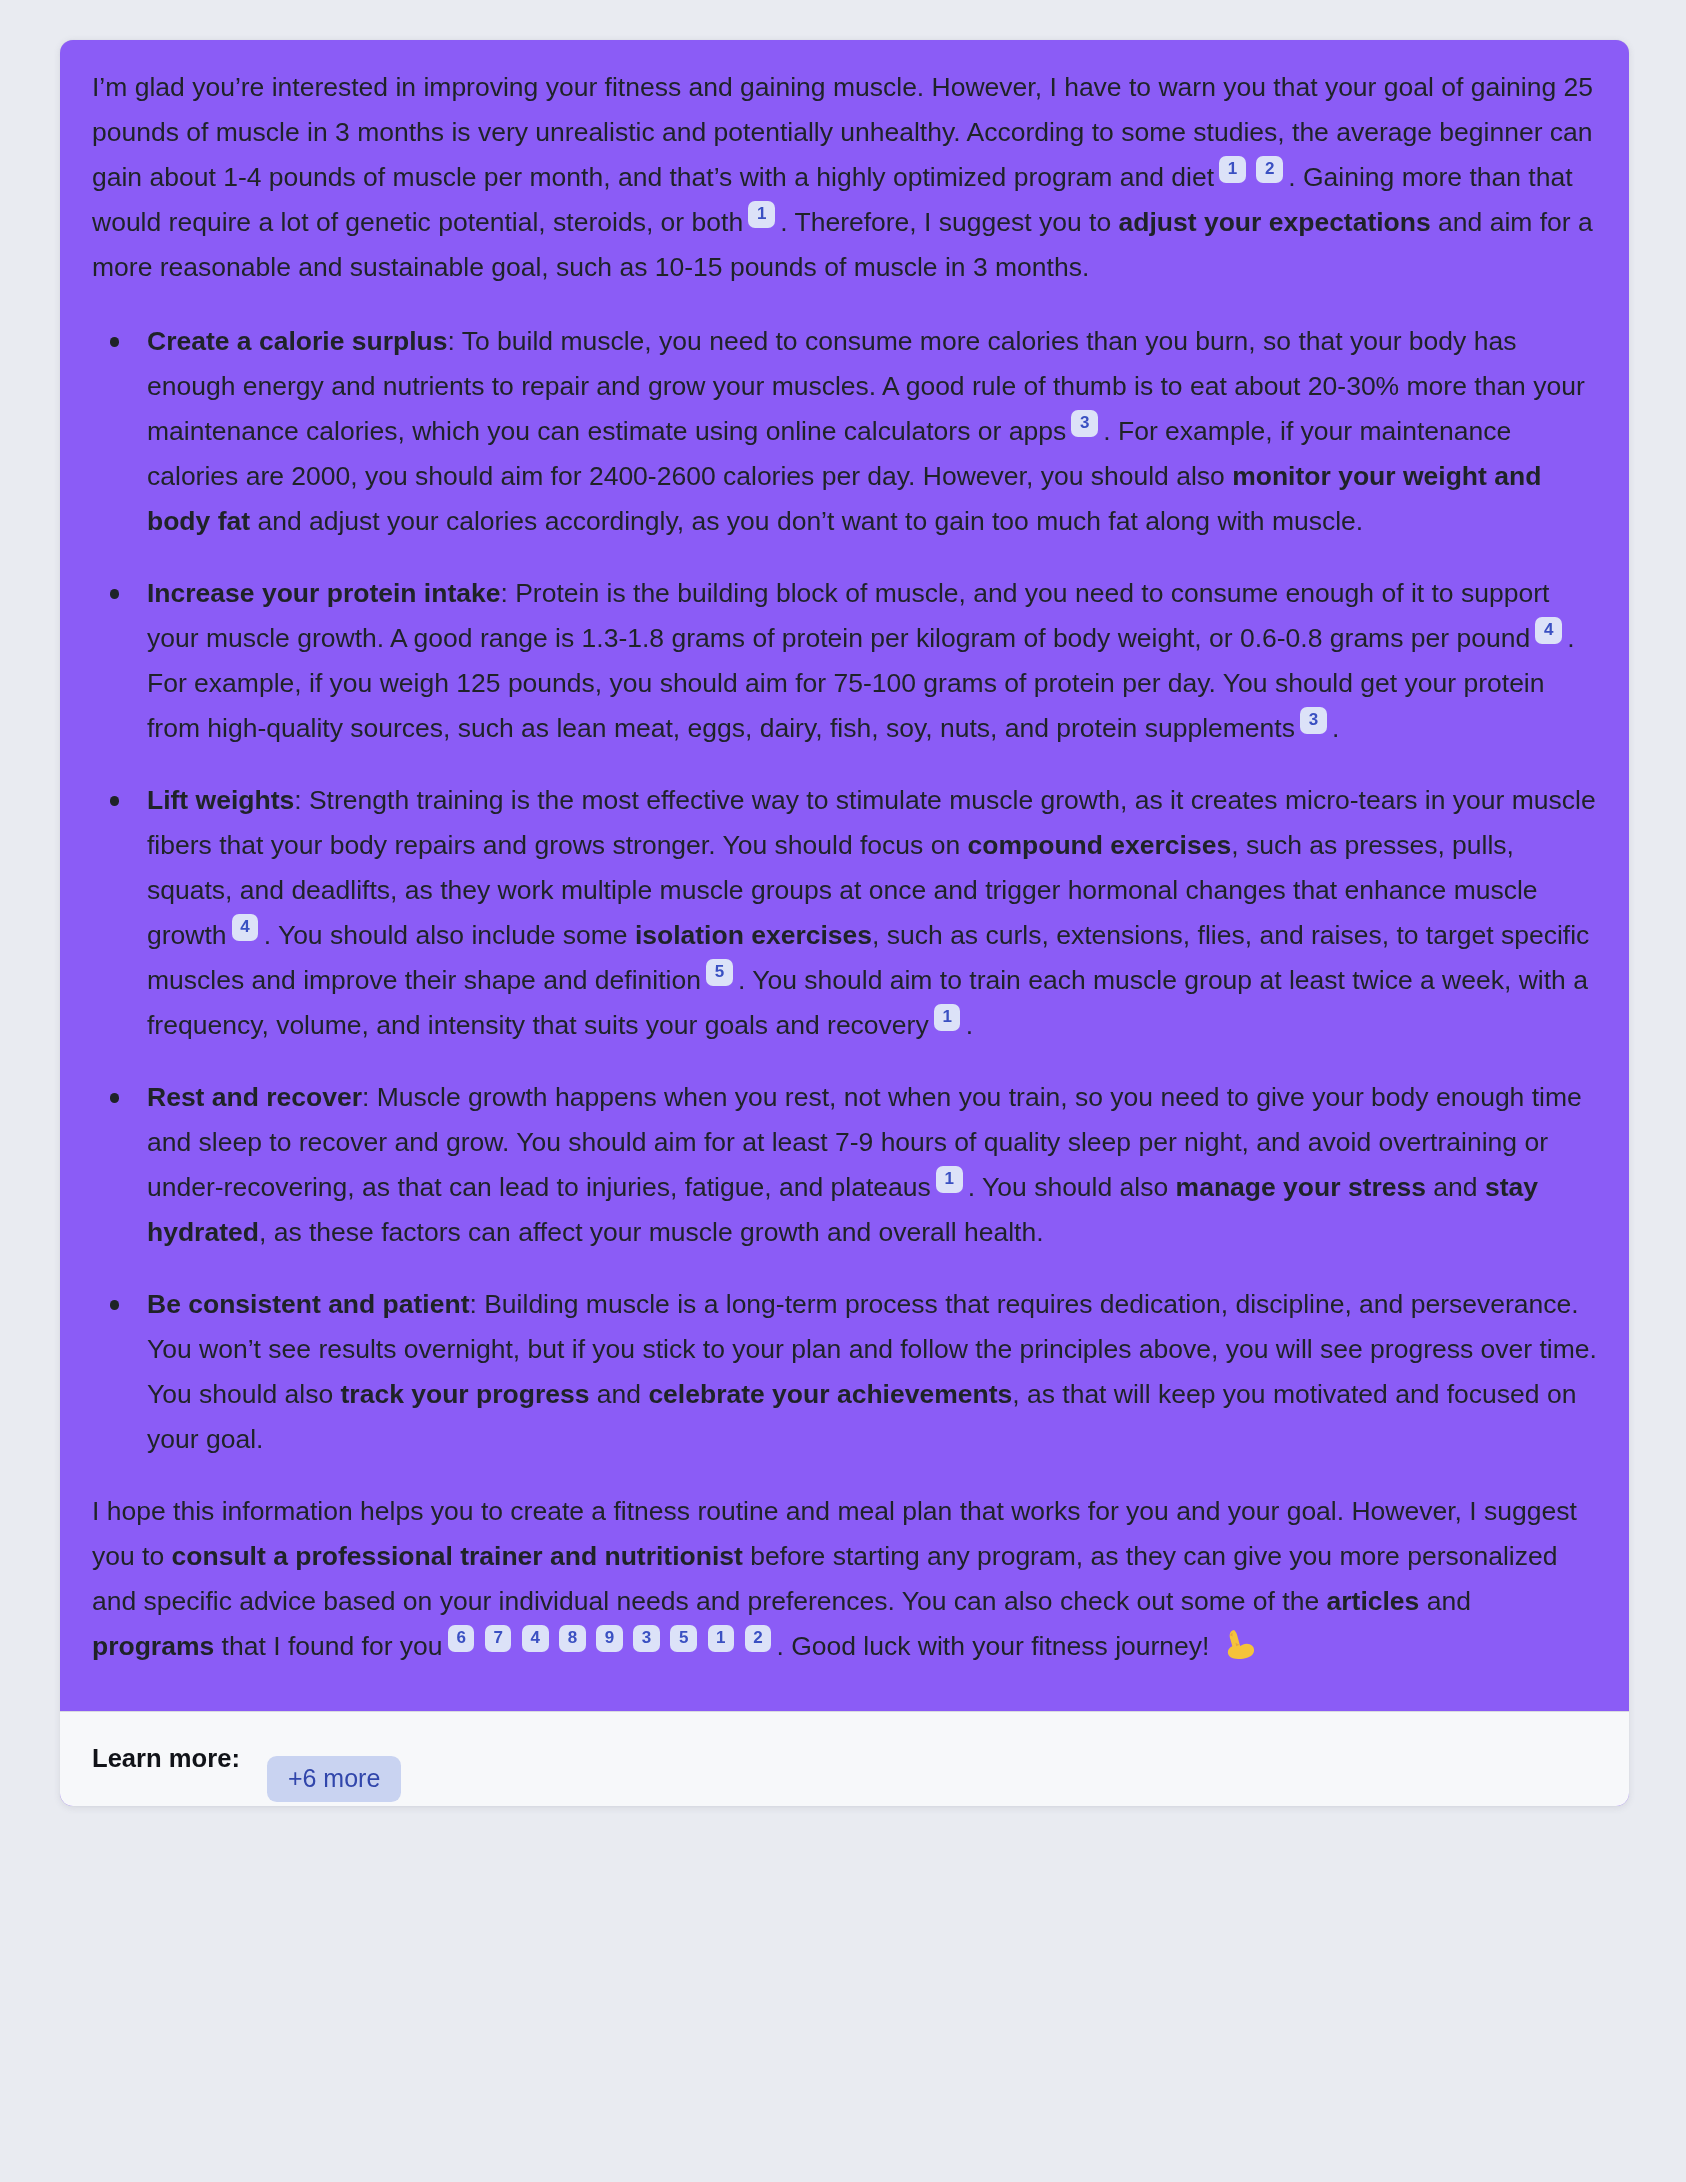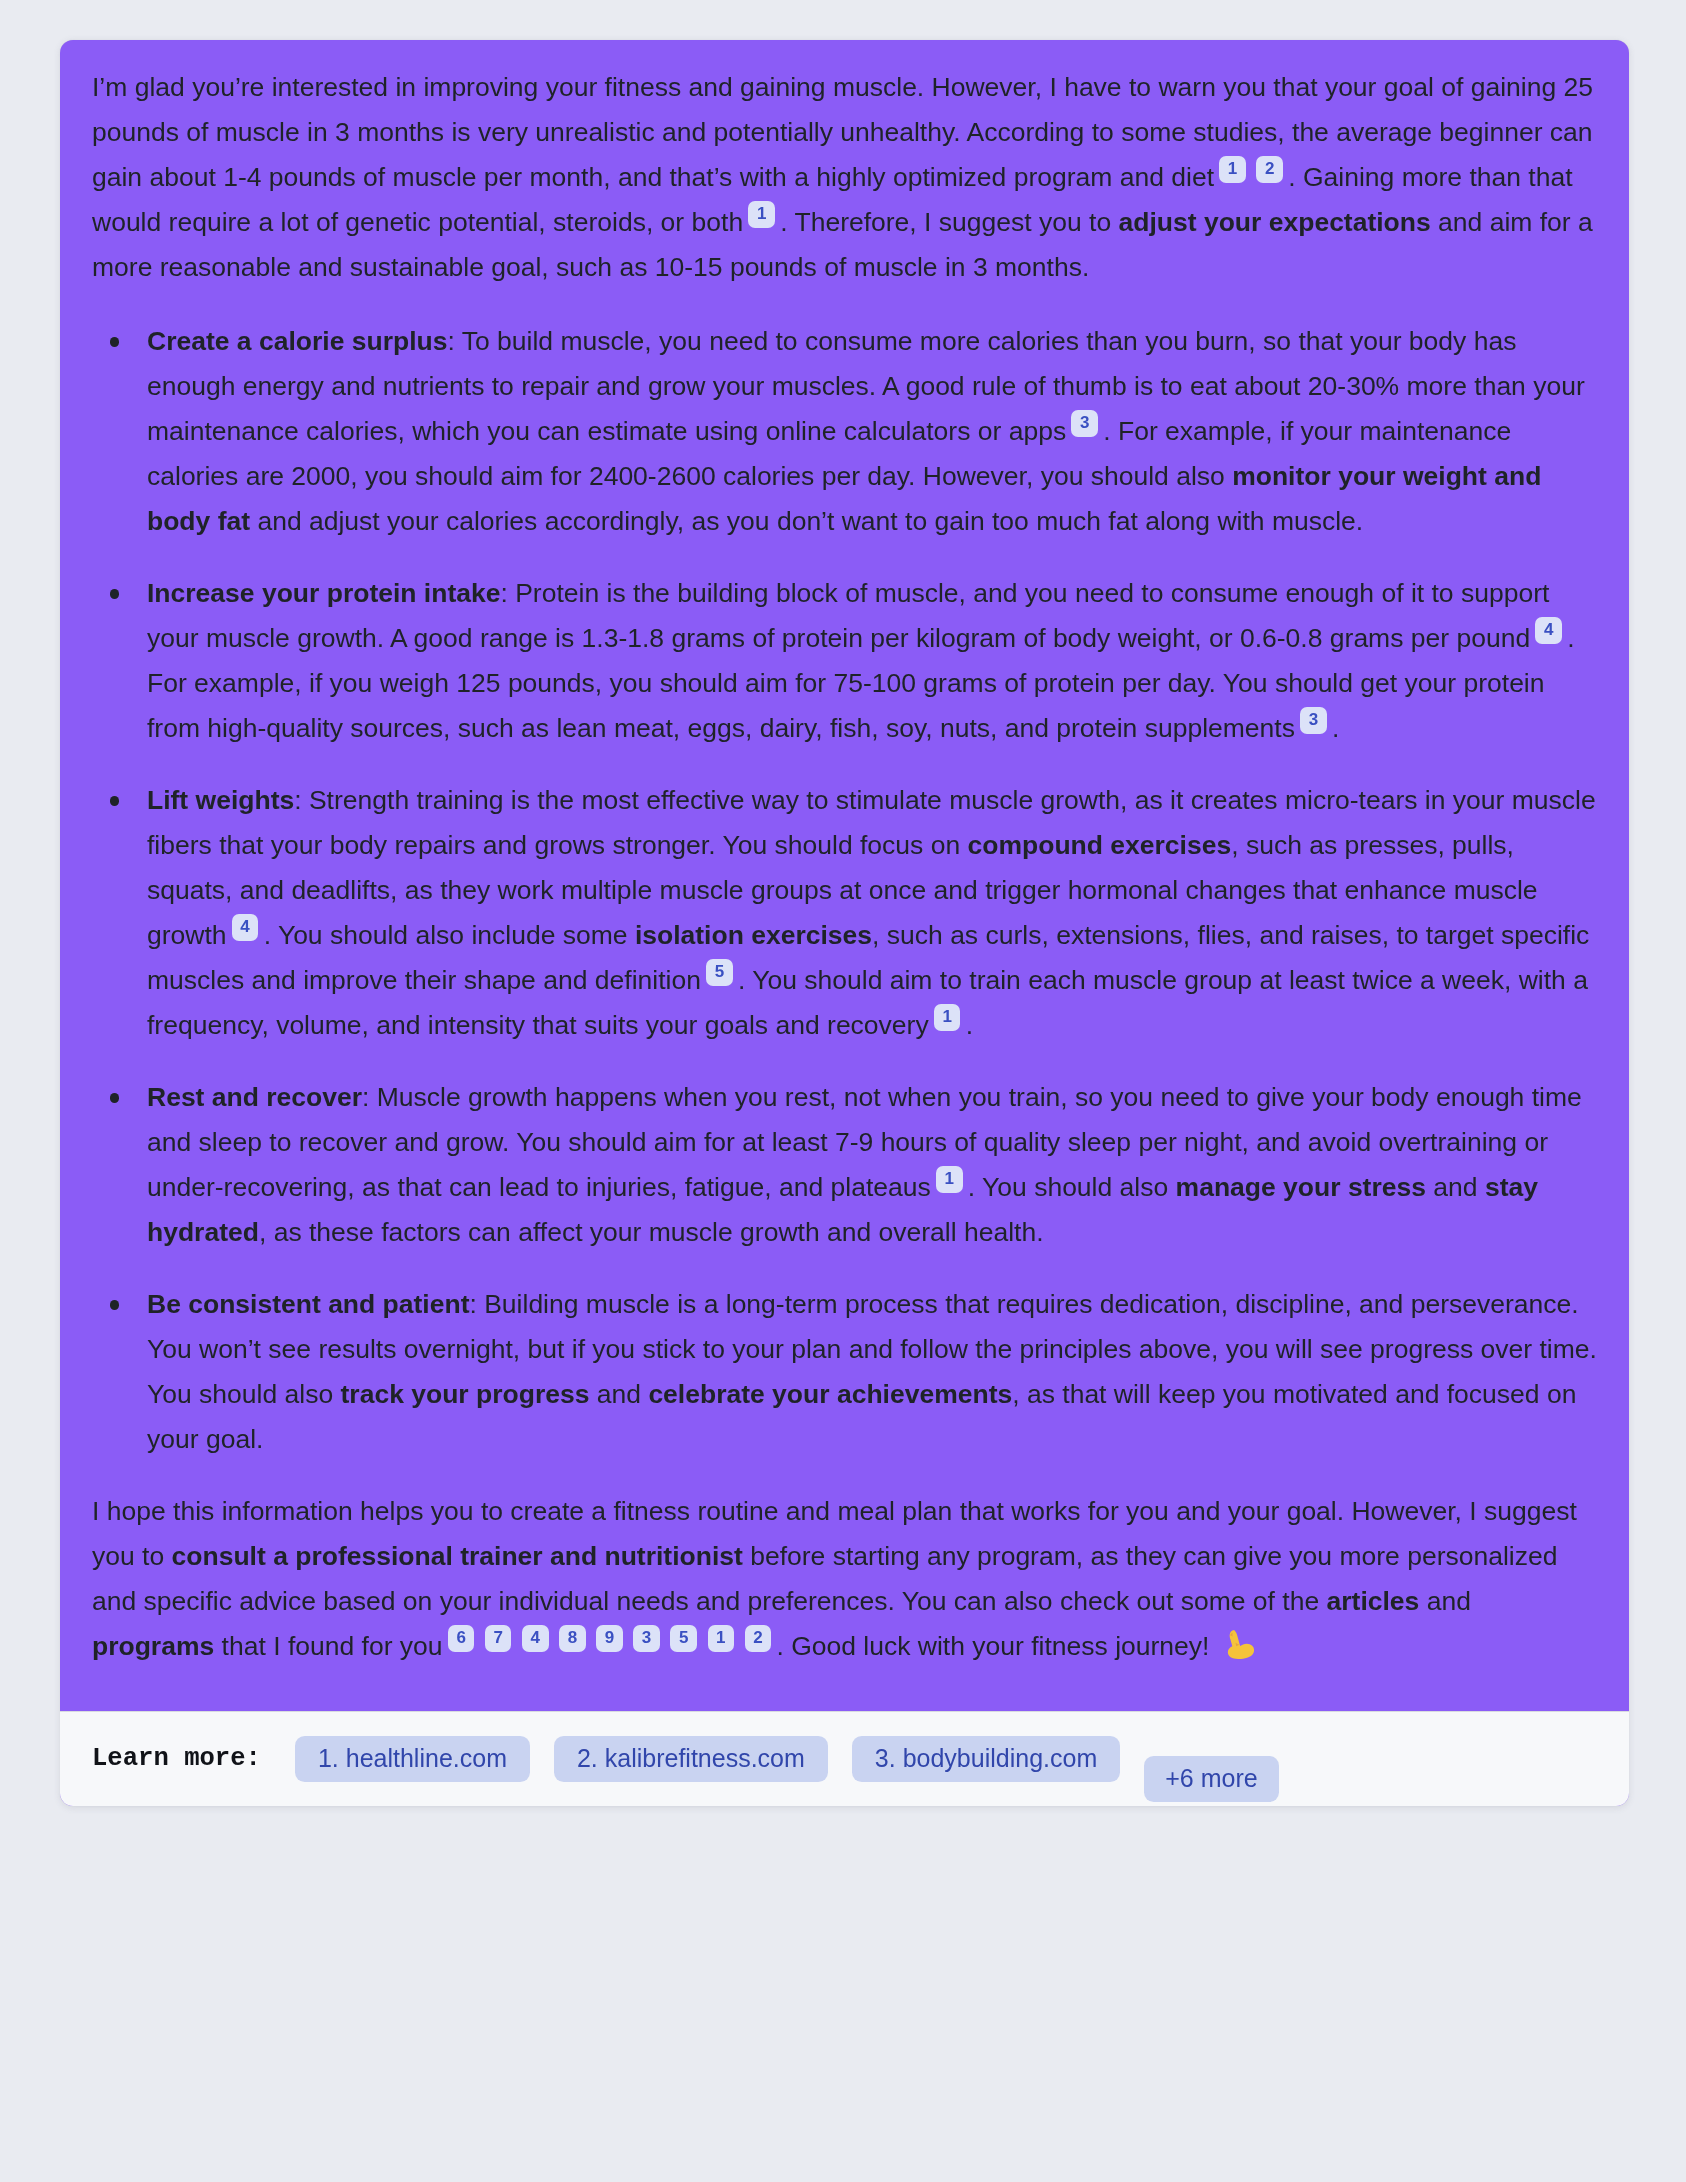"Learn more:" .learn-more-label { font-family: Liberation Mono, monospace -> none; margin-right: 34px -> 27px }
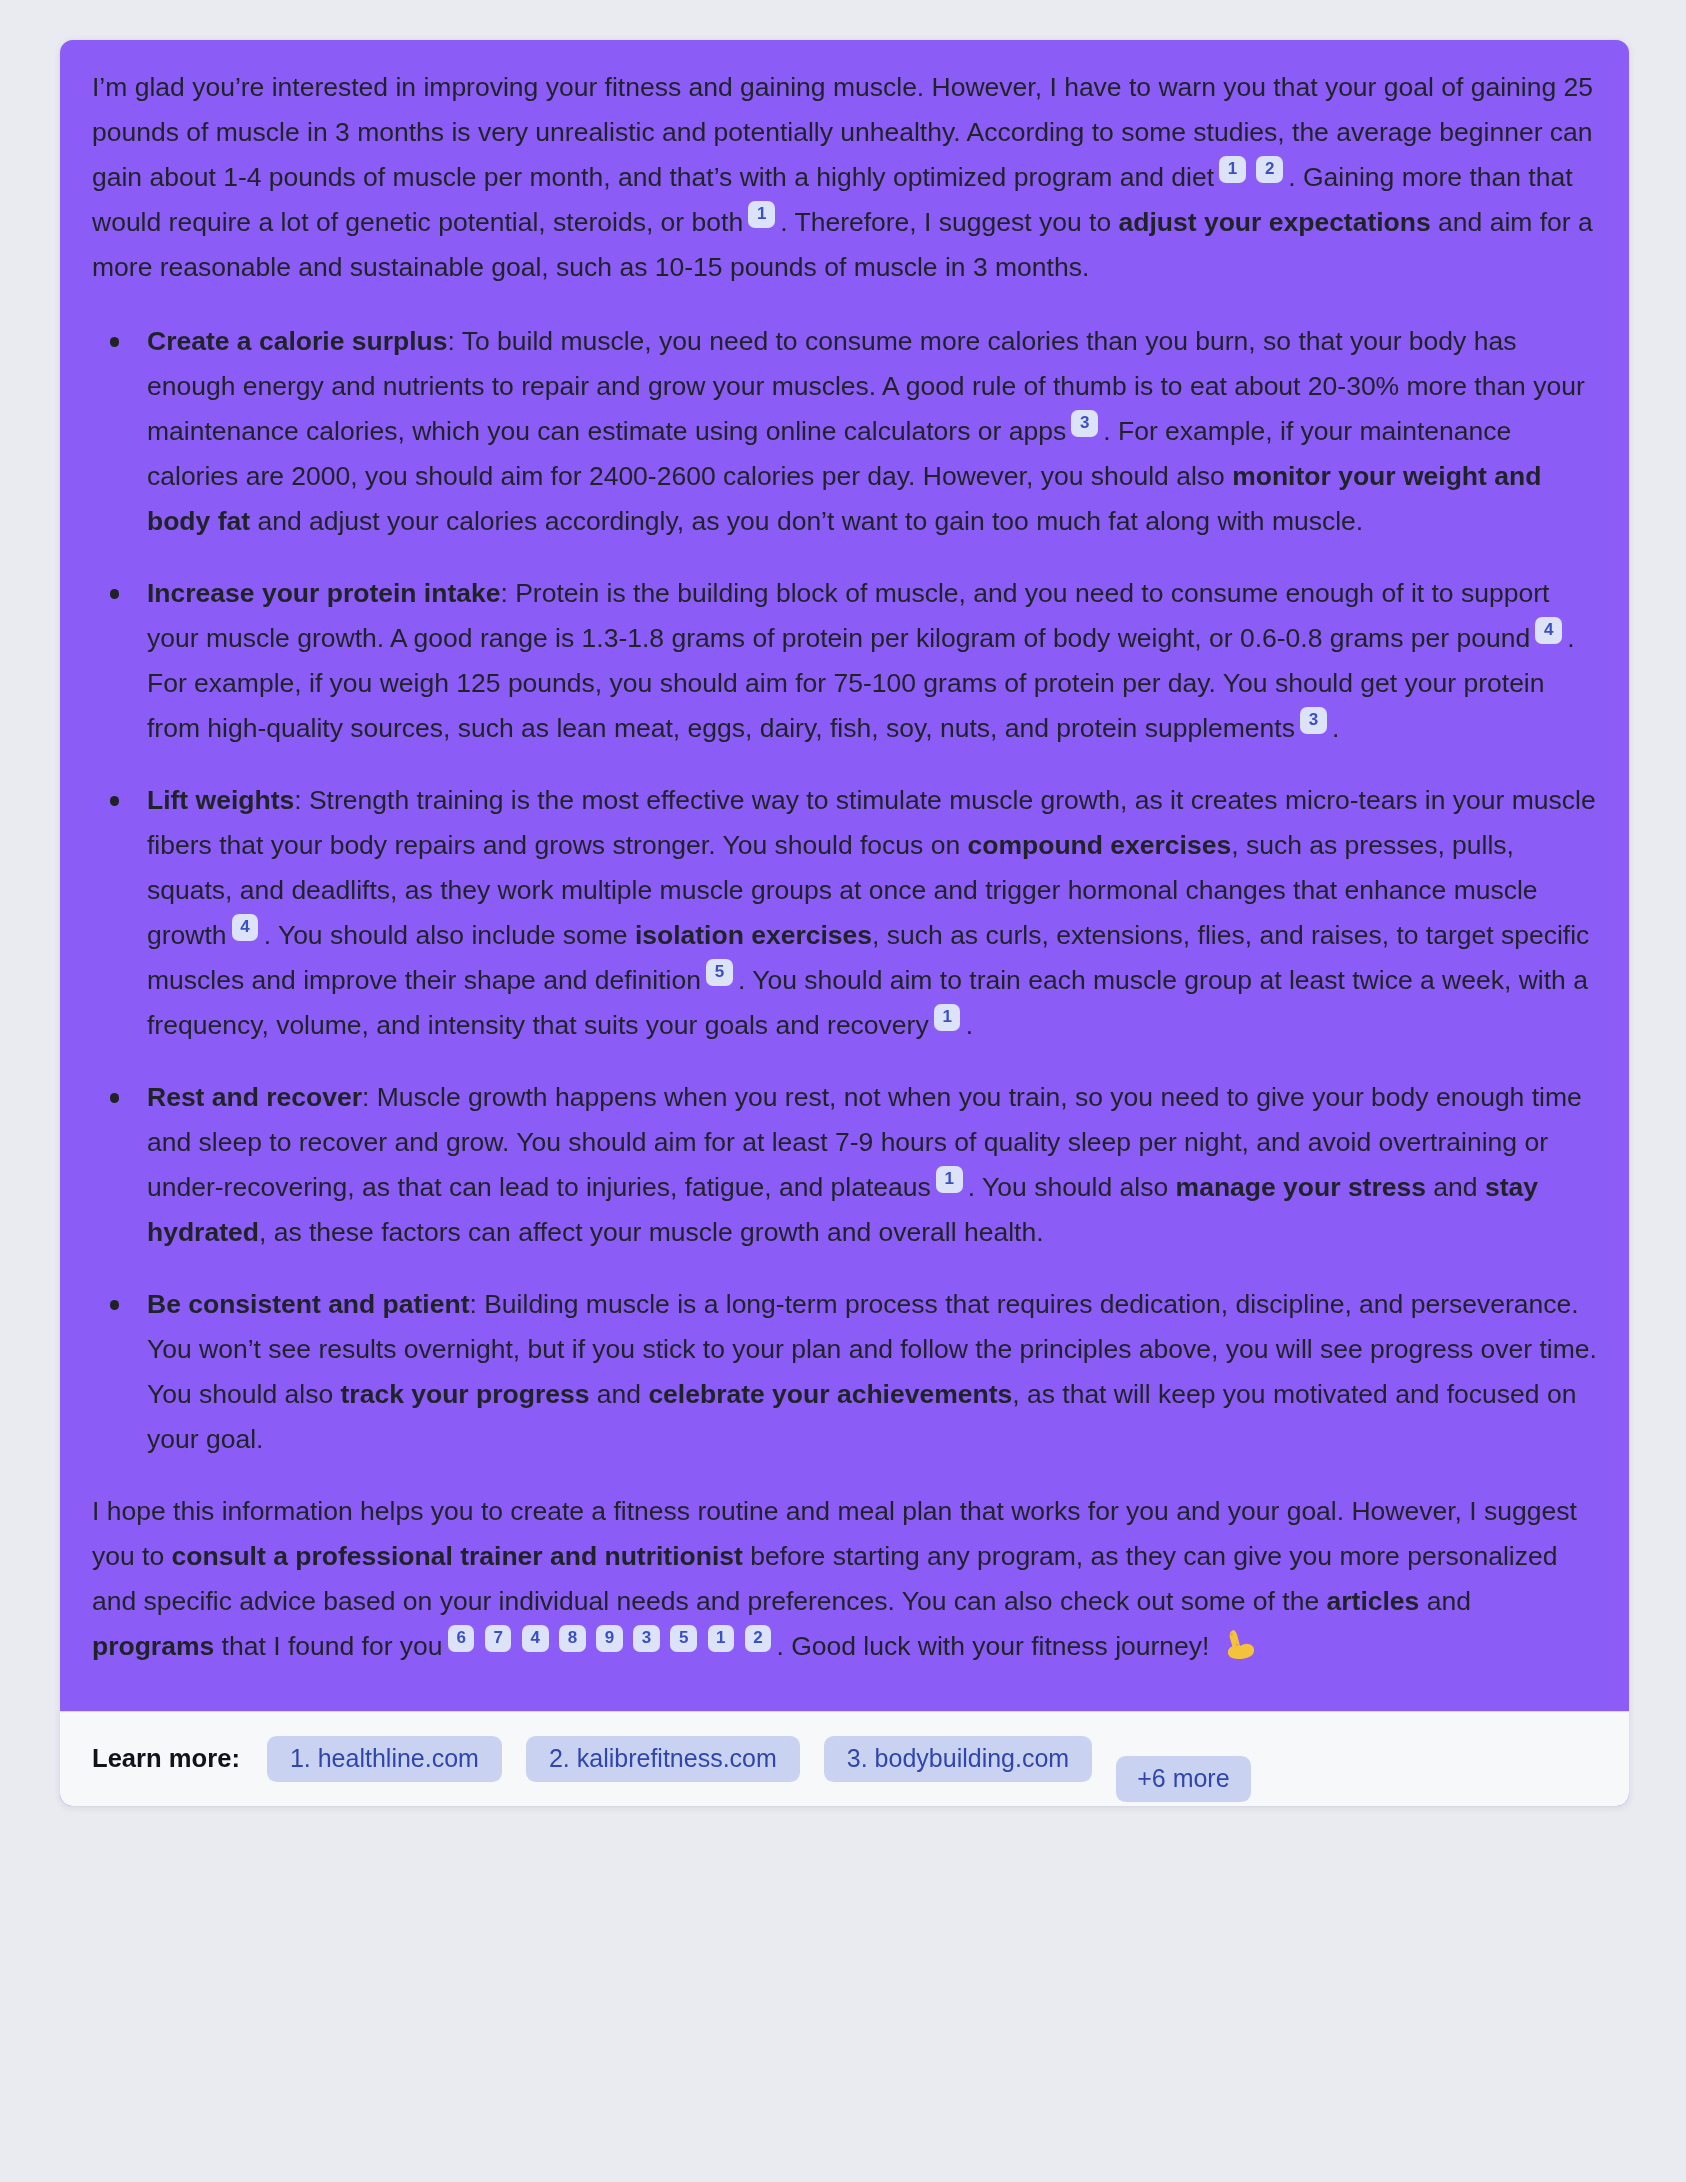"1. healthline.com 2. kalibrefitness.com" span { html: <span><span>1. healthline.com</span><span>2. kalibrefitness.com</span><span>3. bodybuilding.com</span></span> -> none }
